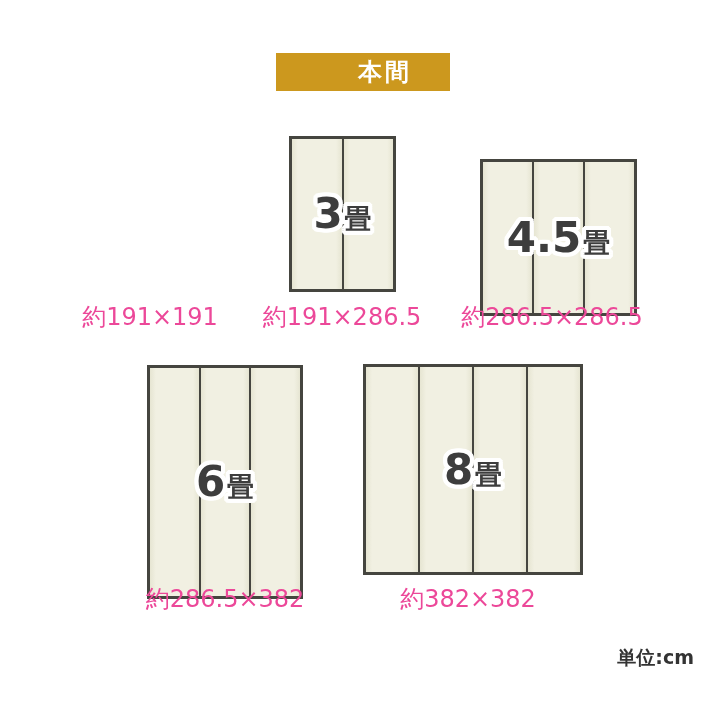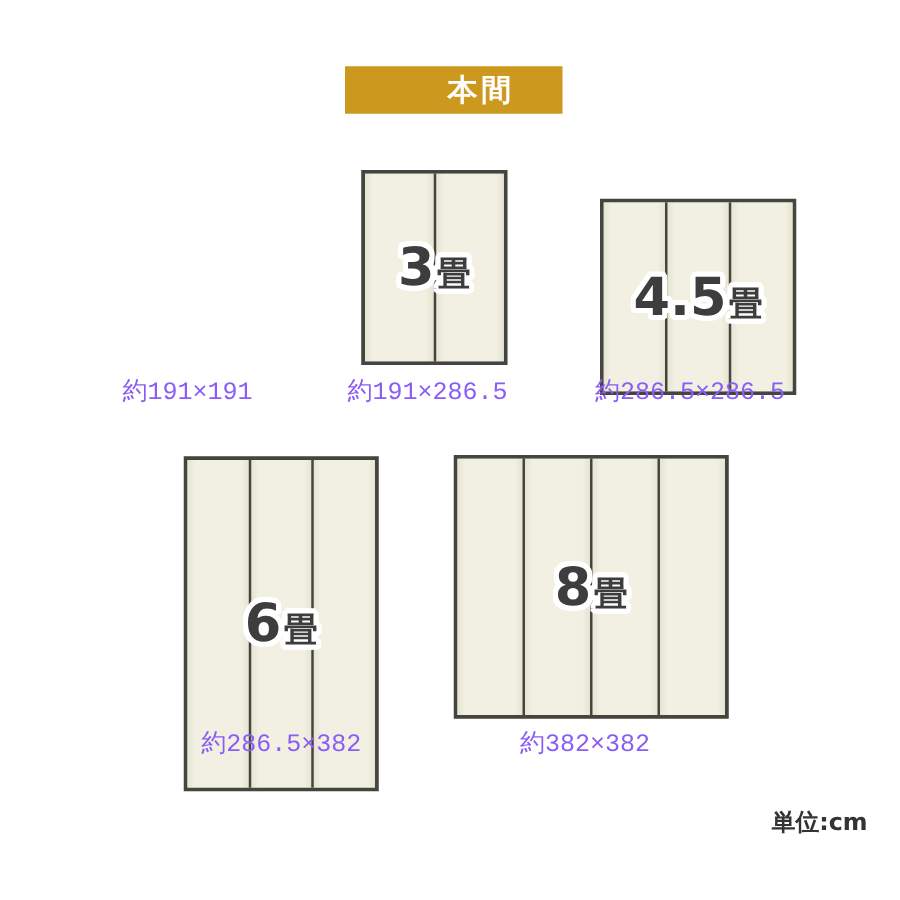"3畳" .mat-3 { width: 117px -> 107px }
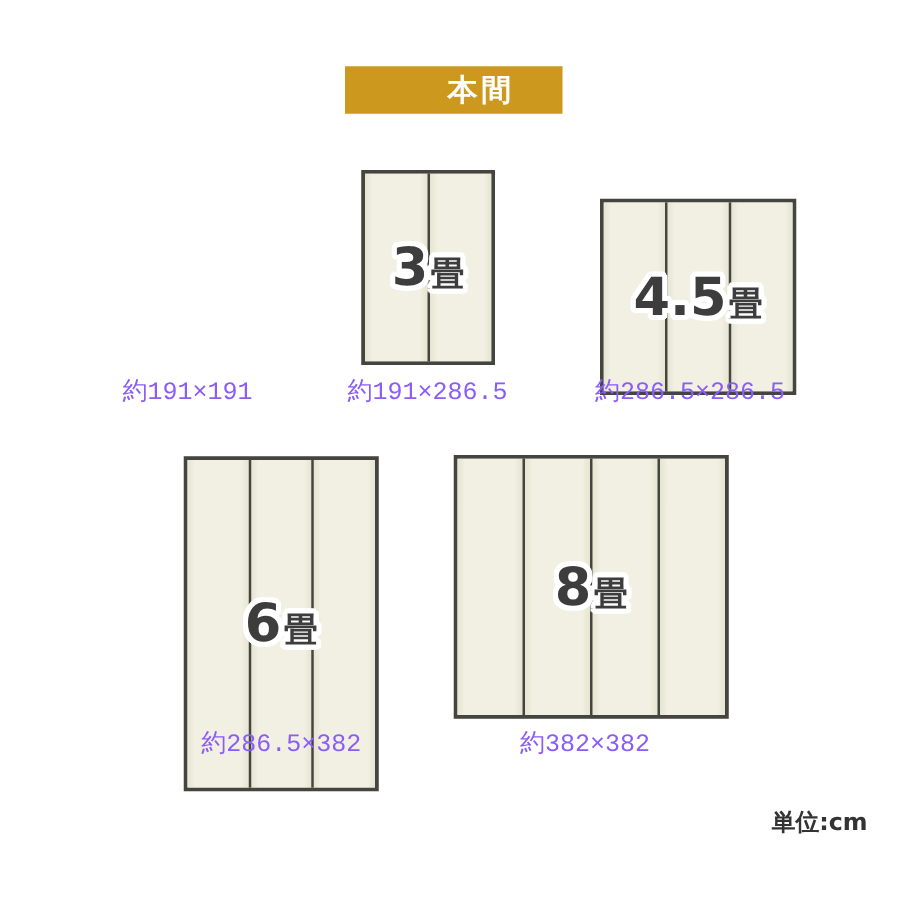"約191×191" .dim { color: #8b5cf6 -> #ec4899; font-family: Liberation Mono, monospace -> none; font-size: 20px -> 24px }
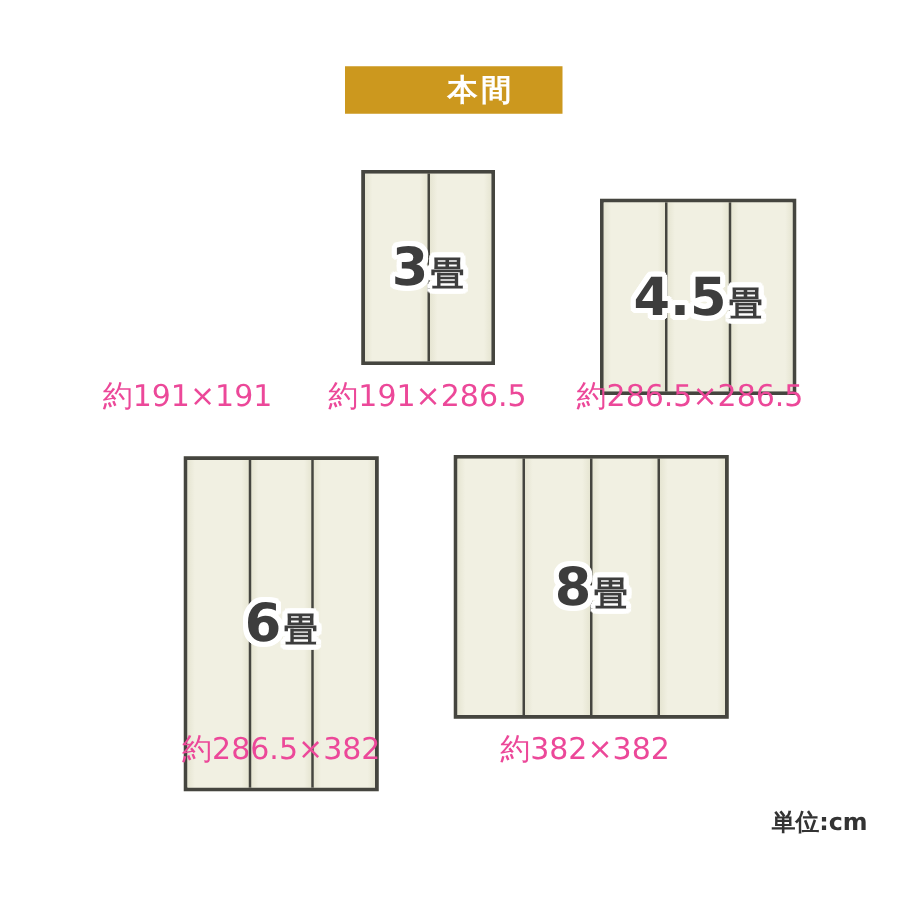"6畳" .mat-6 { height: 268px -> 234px }
